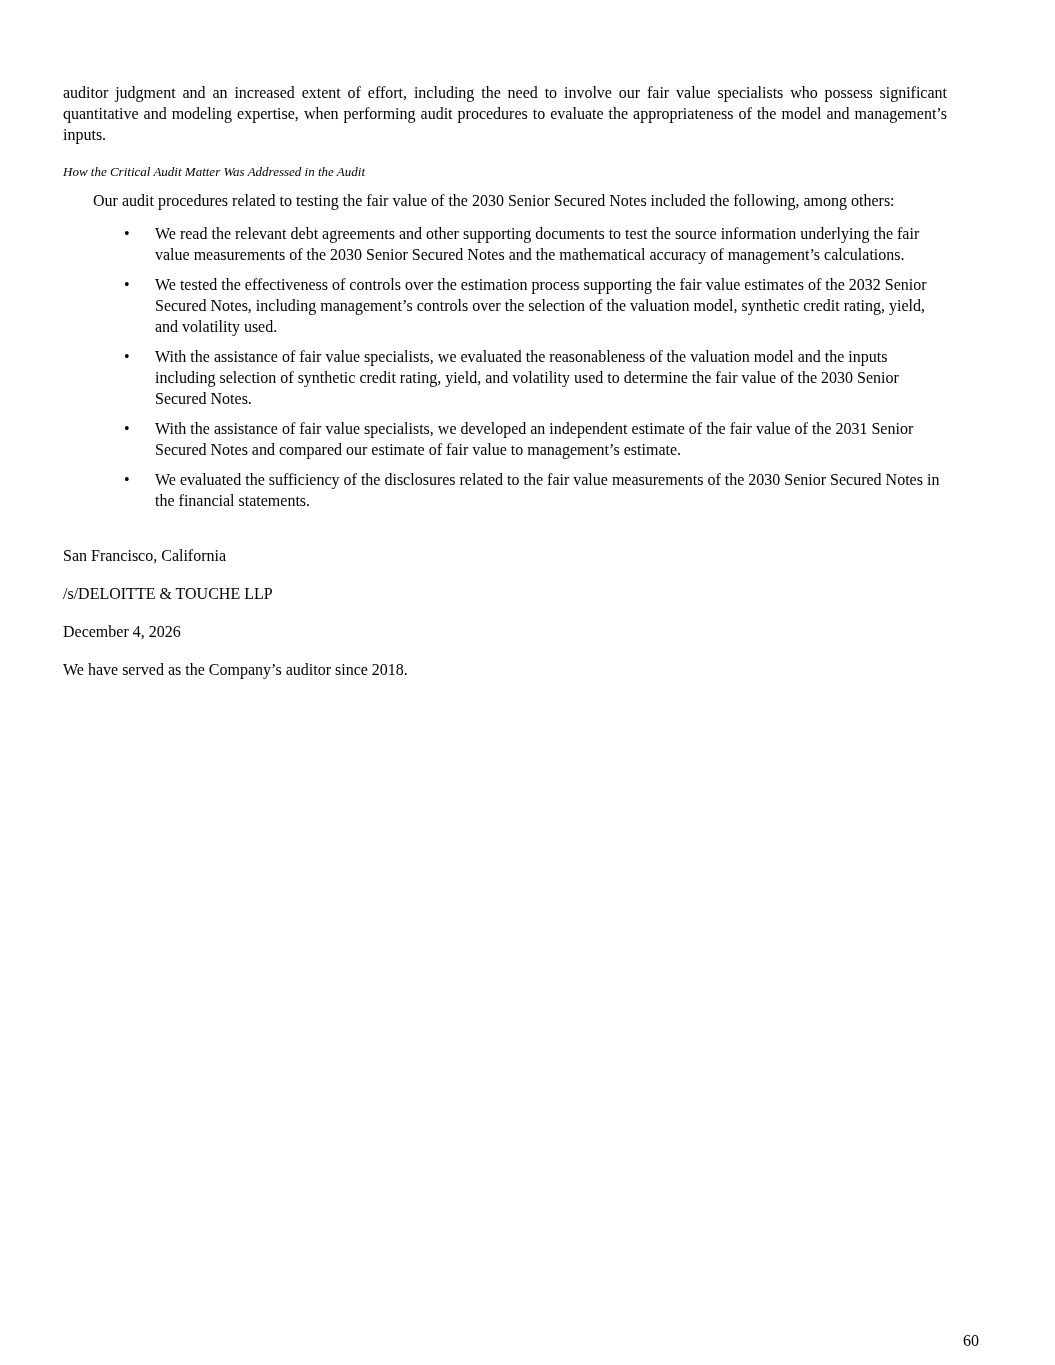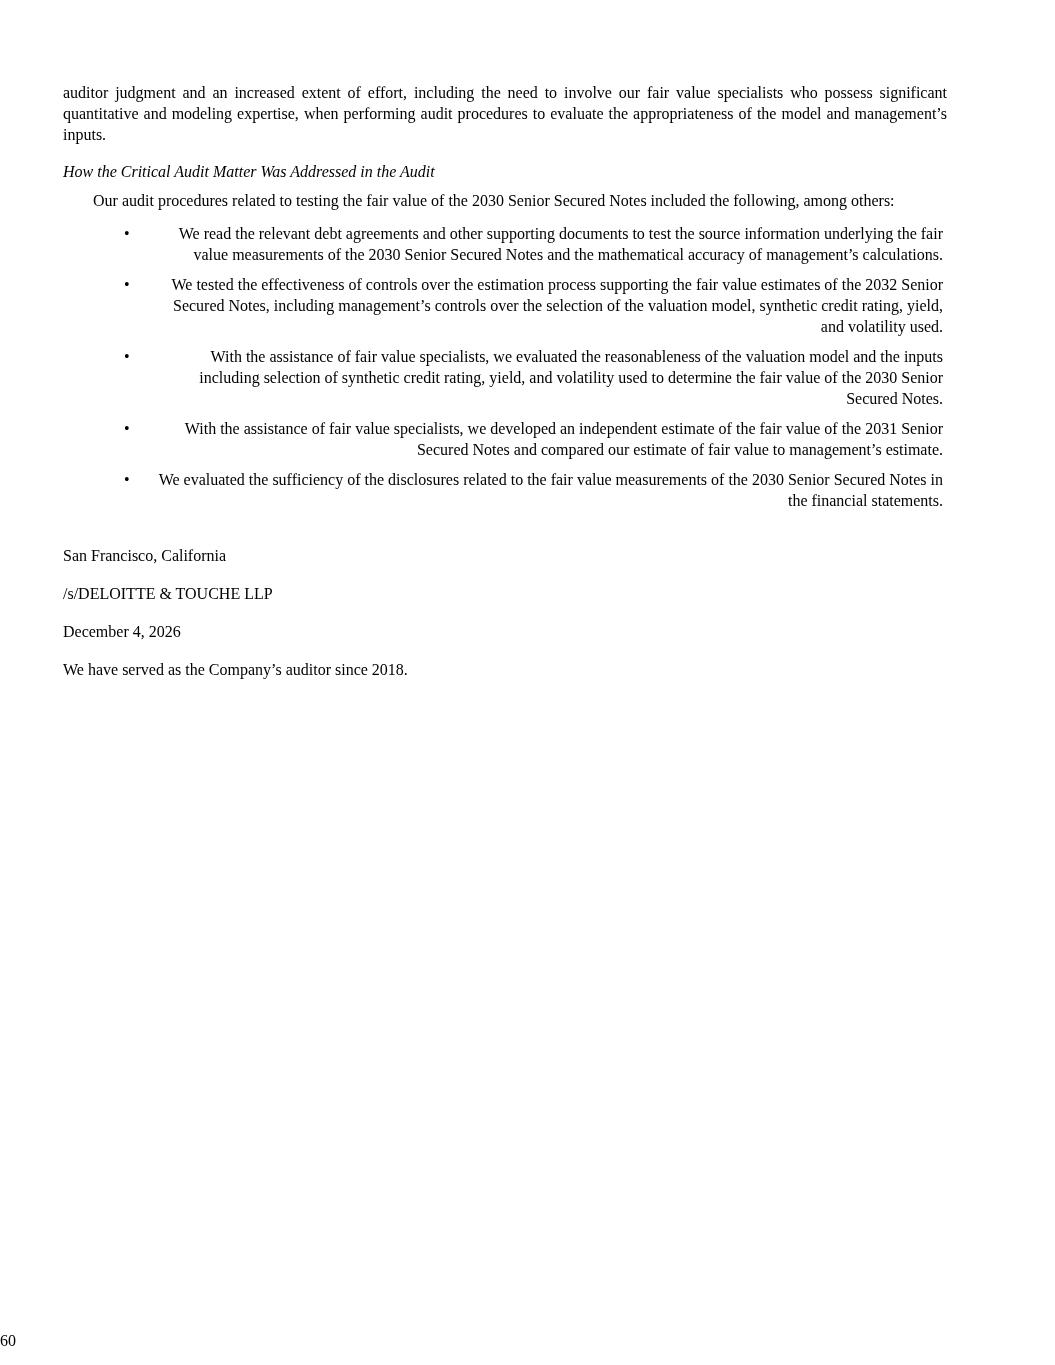"How the Critical Audit Matter" .section-heading { font-size: 16px -> 13px }
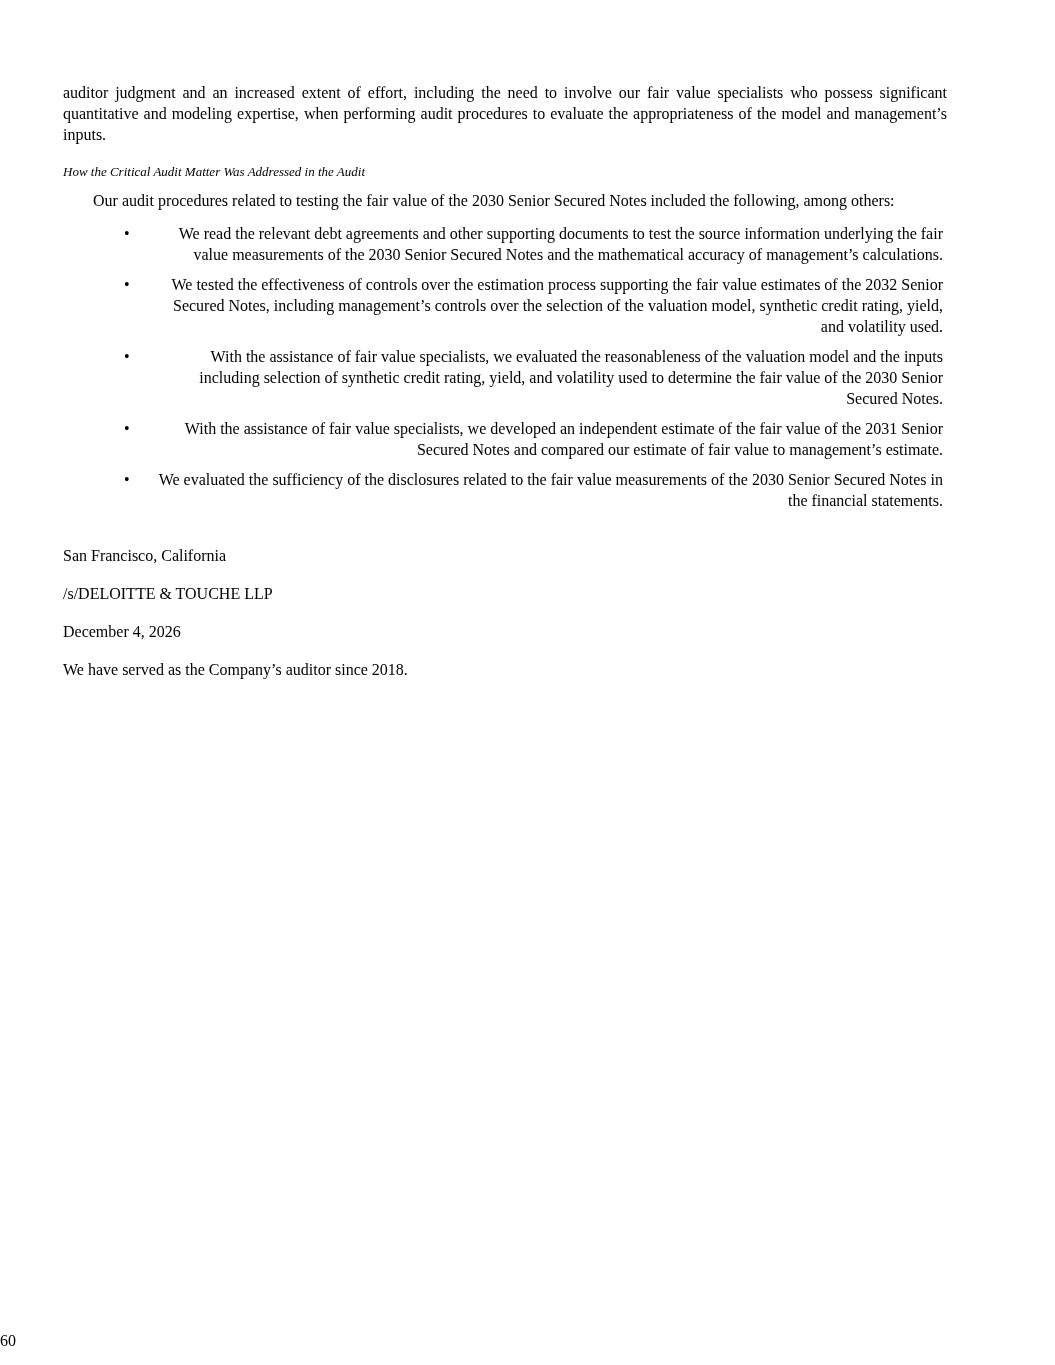"We read the relevant debt" ul.bullet-list li .li-text { text-align: right -> none }
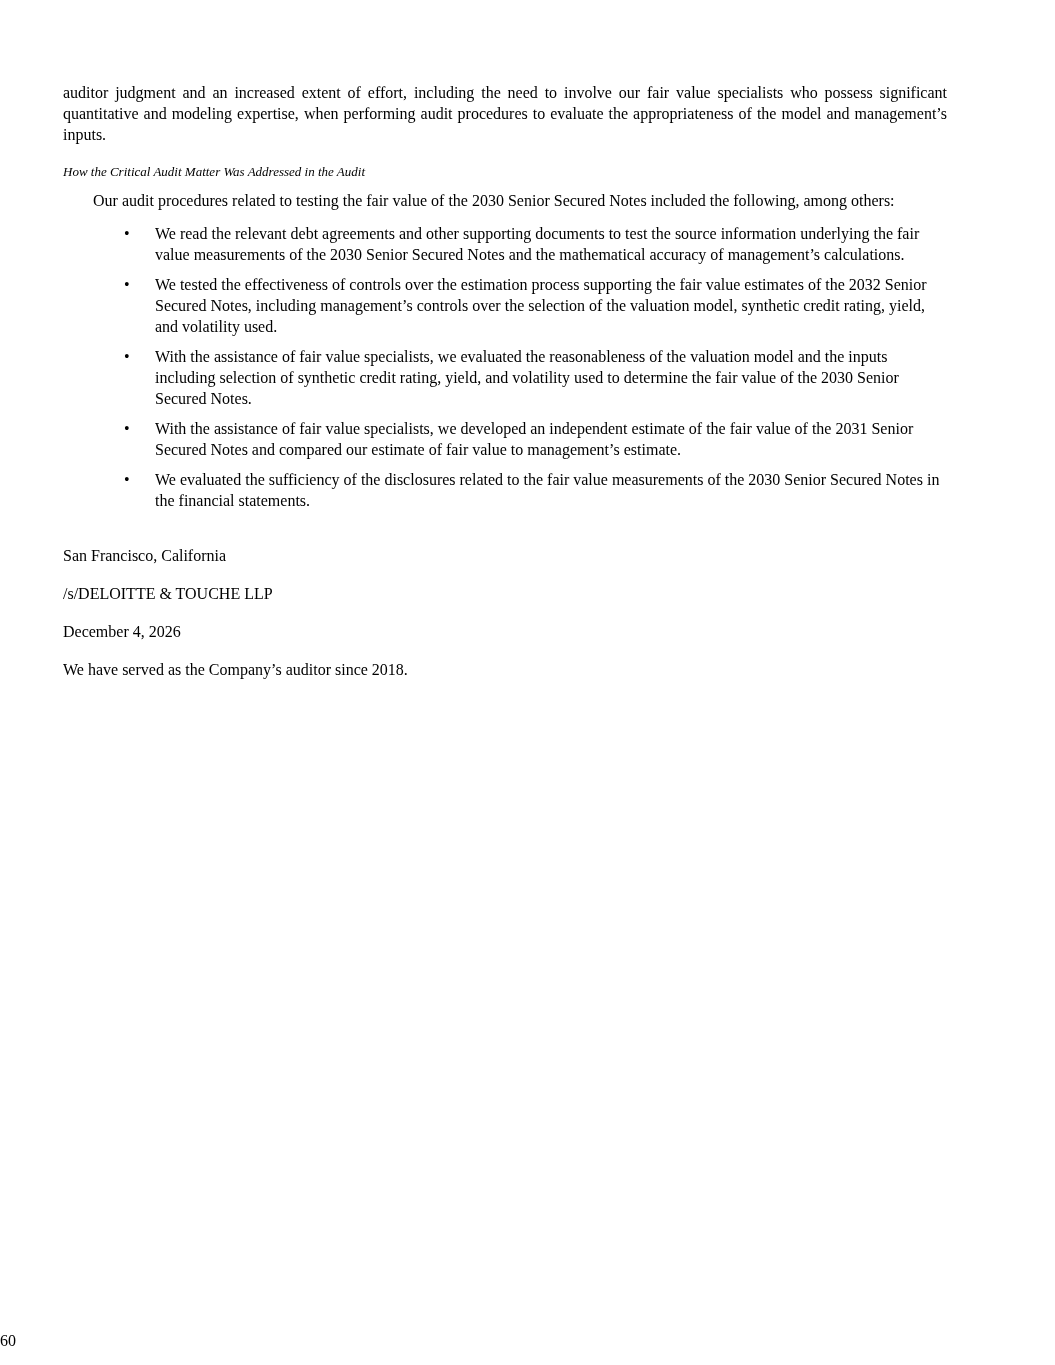"60" .page-number { text-align: left -> right }
